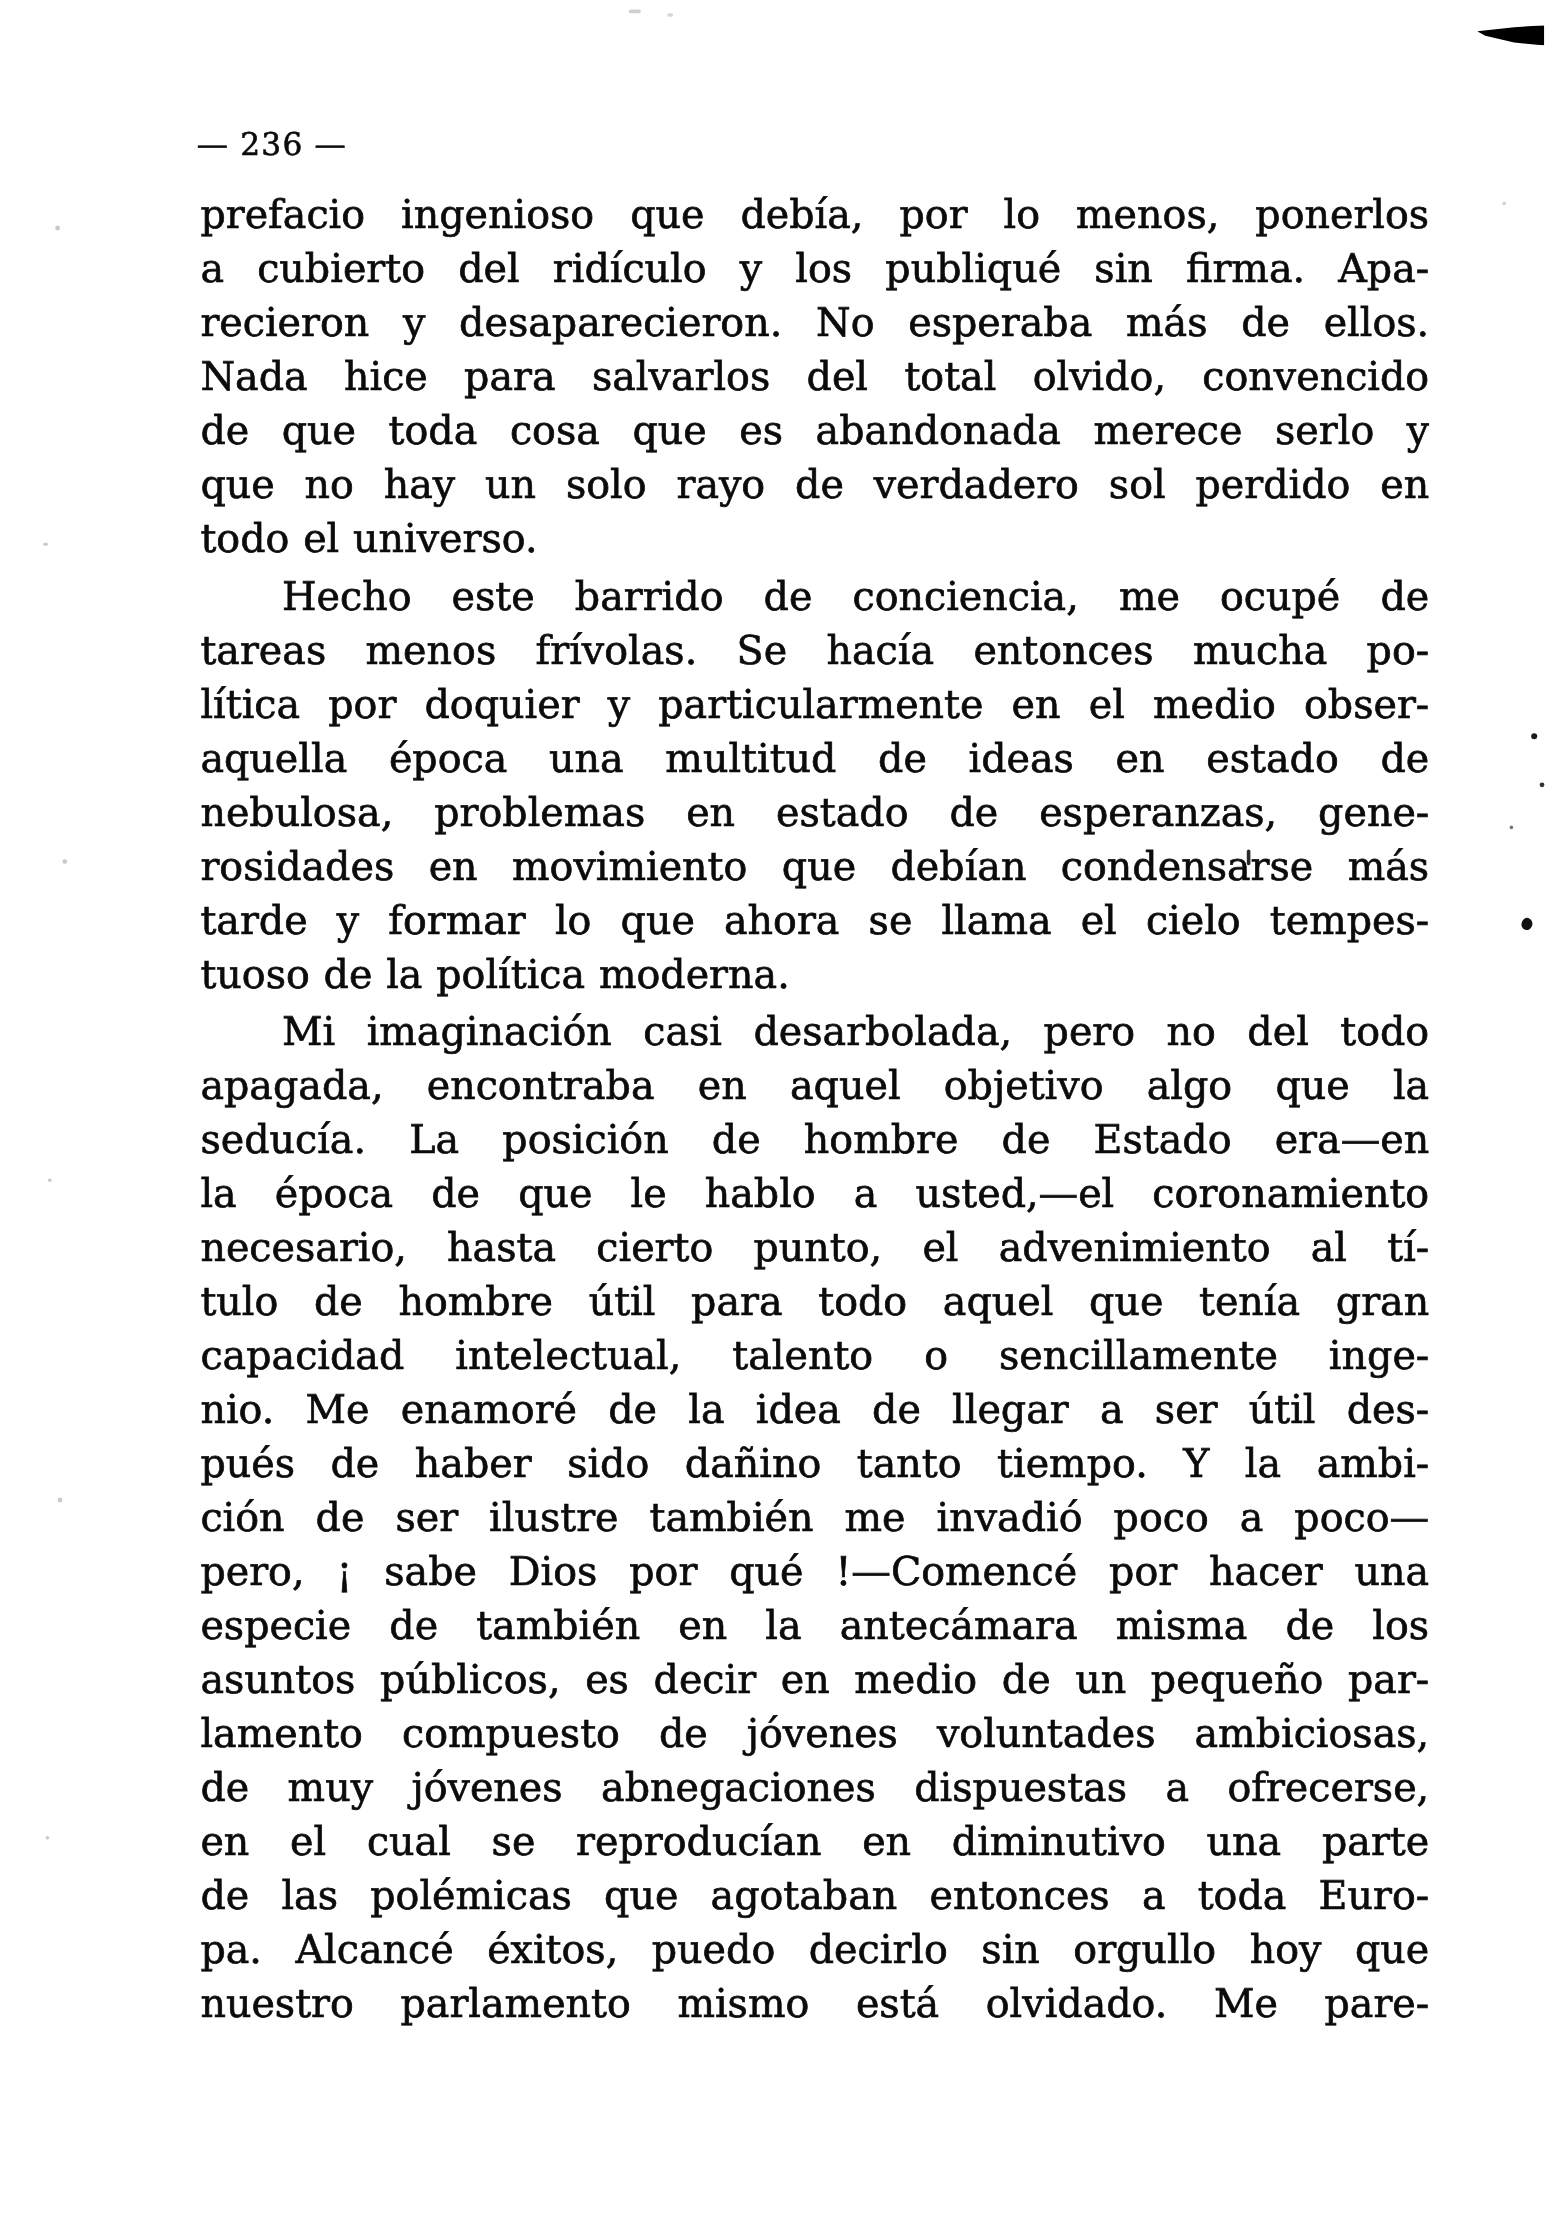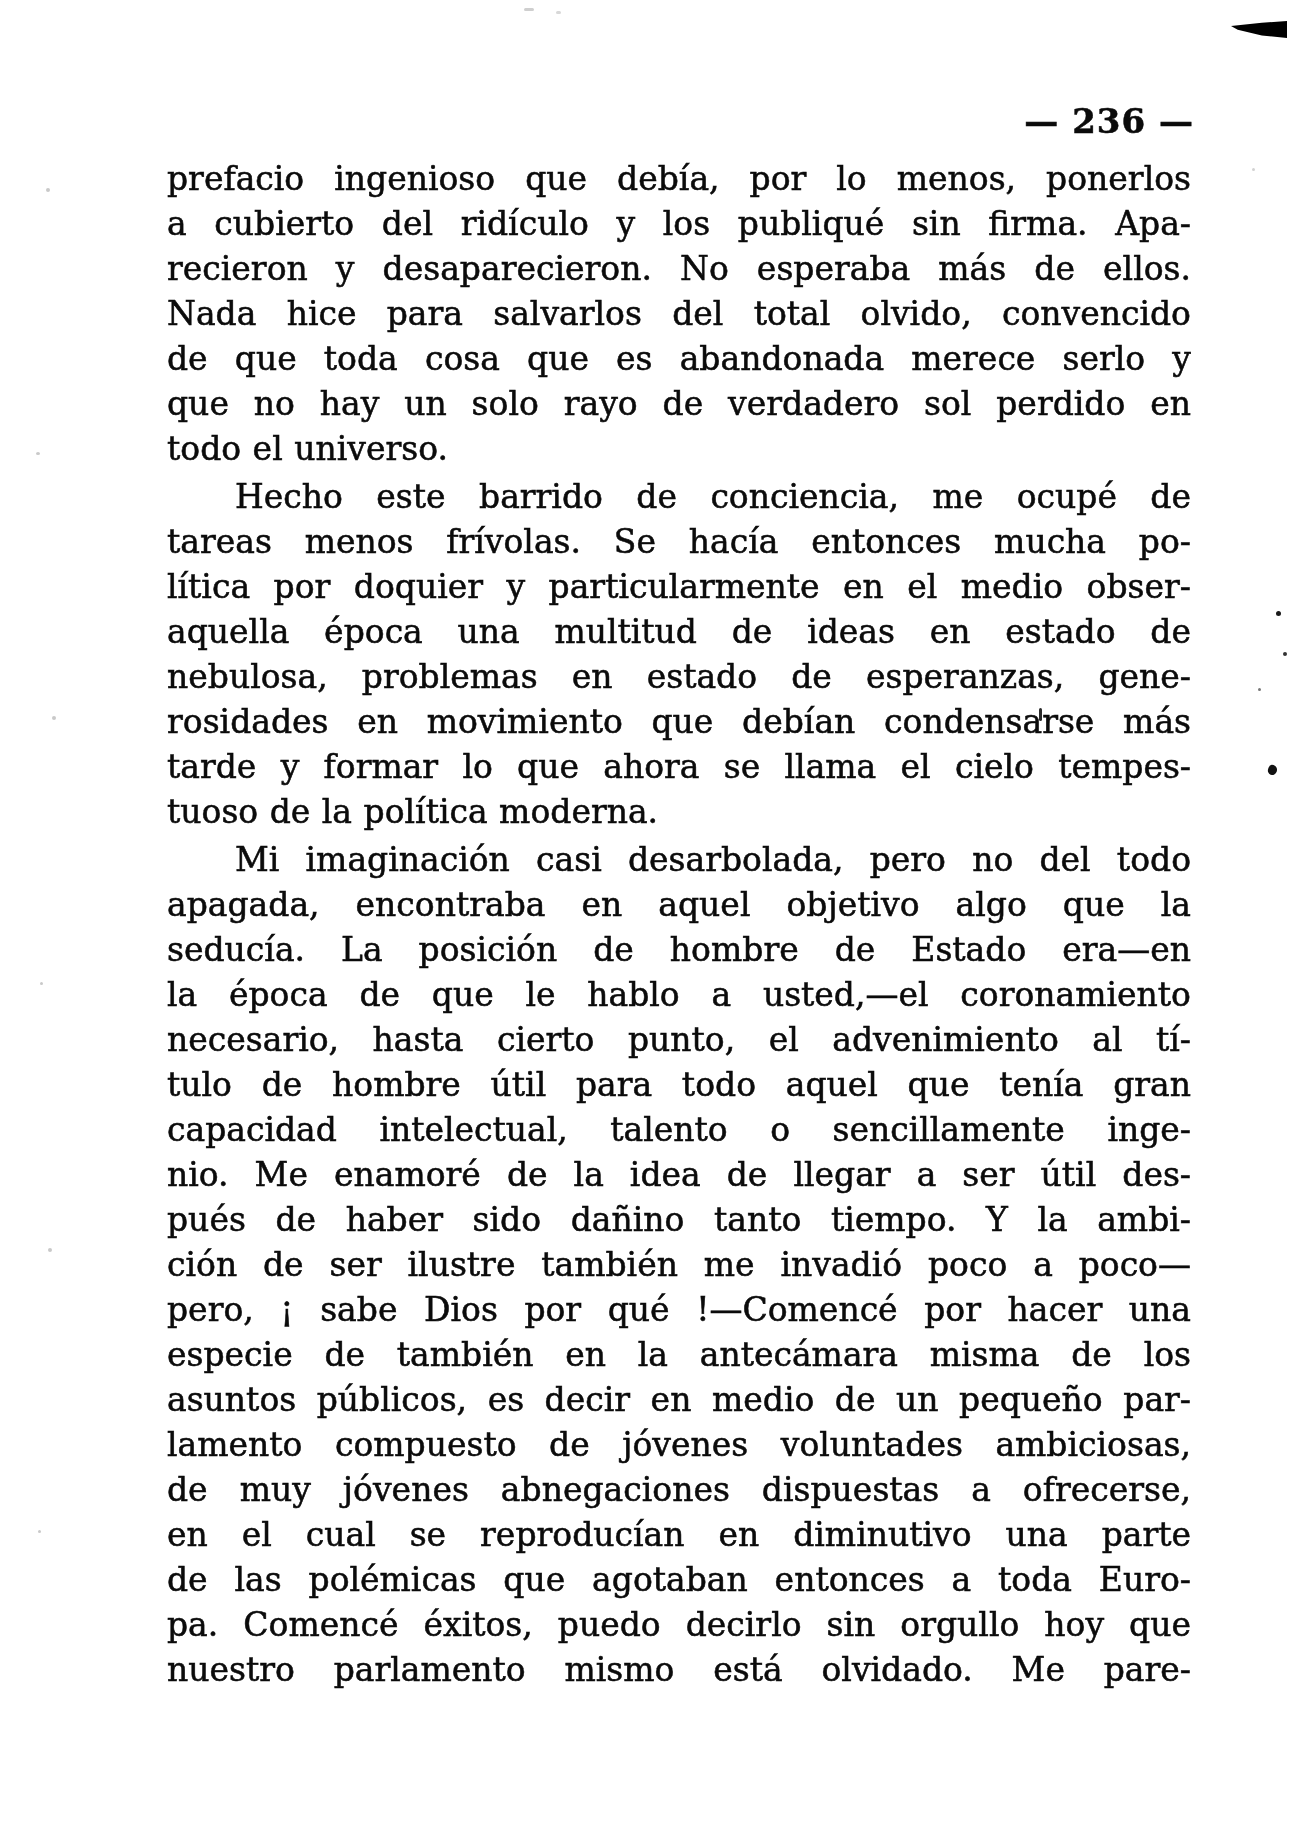"— 236 —" .page-number { font-size: 34px -> 26px; font-weight: bold -> none; text-align: right -> left }
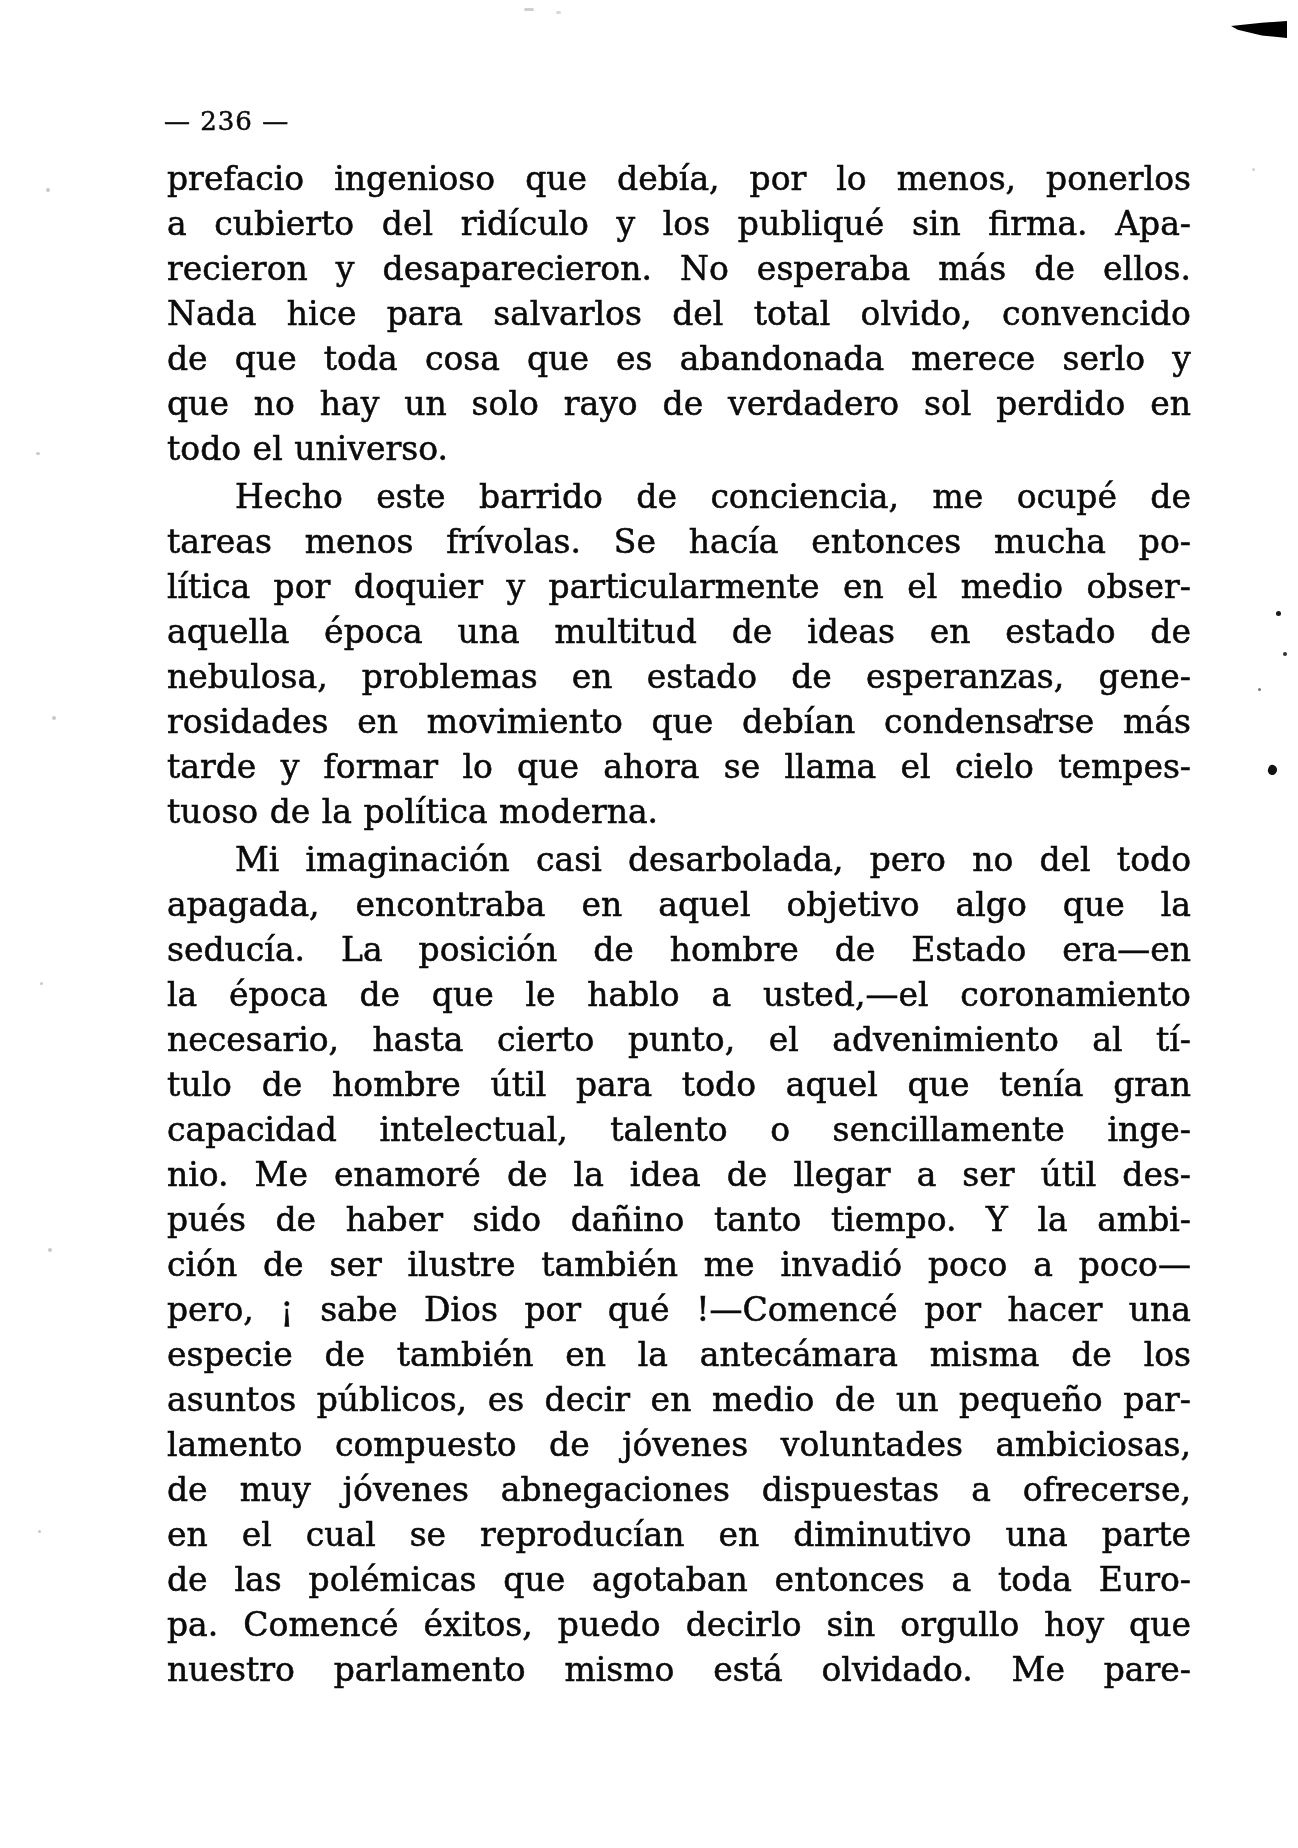"pa. Comencé éxitos, puedo decirlo" div.line { text: Comencé -> Alcancé }
